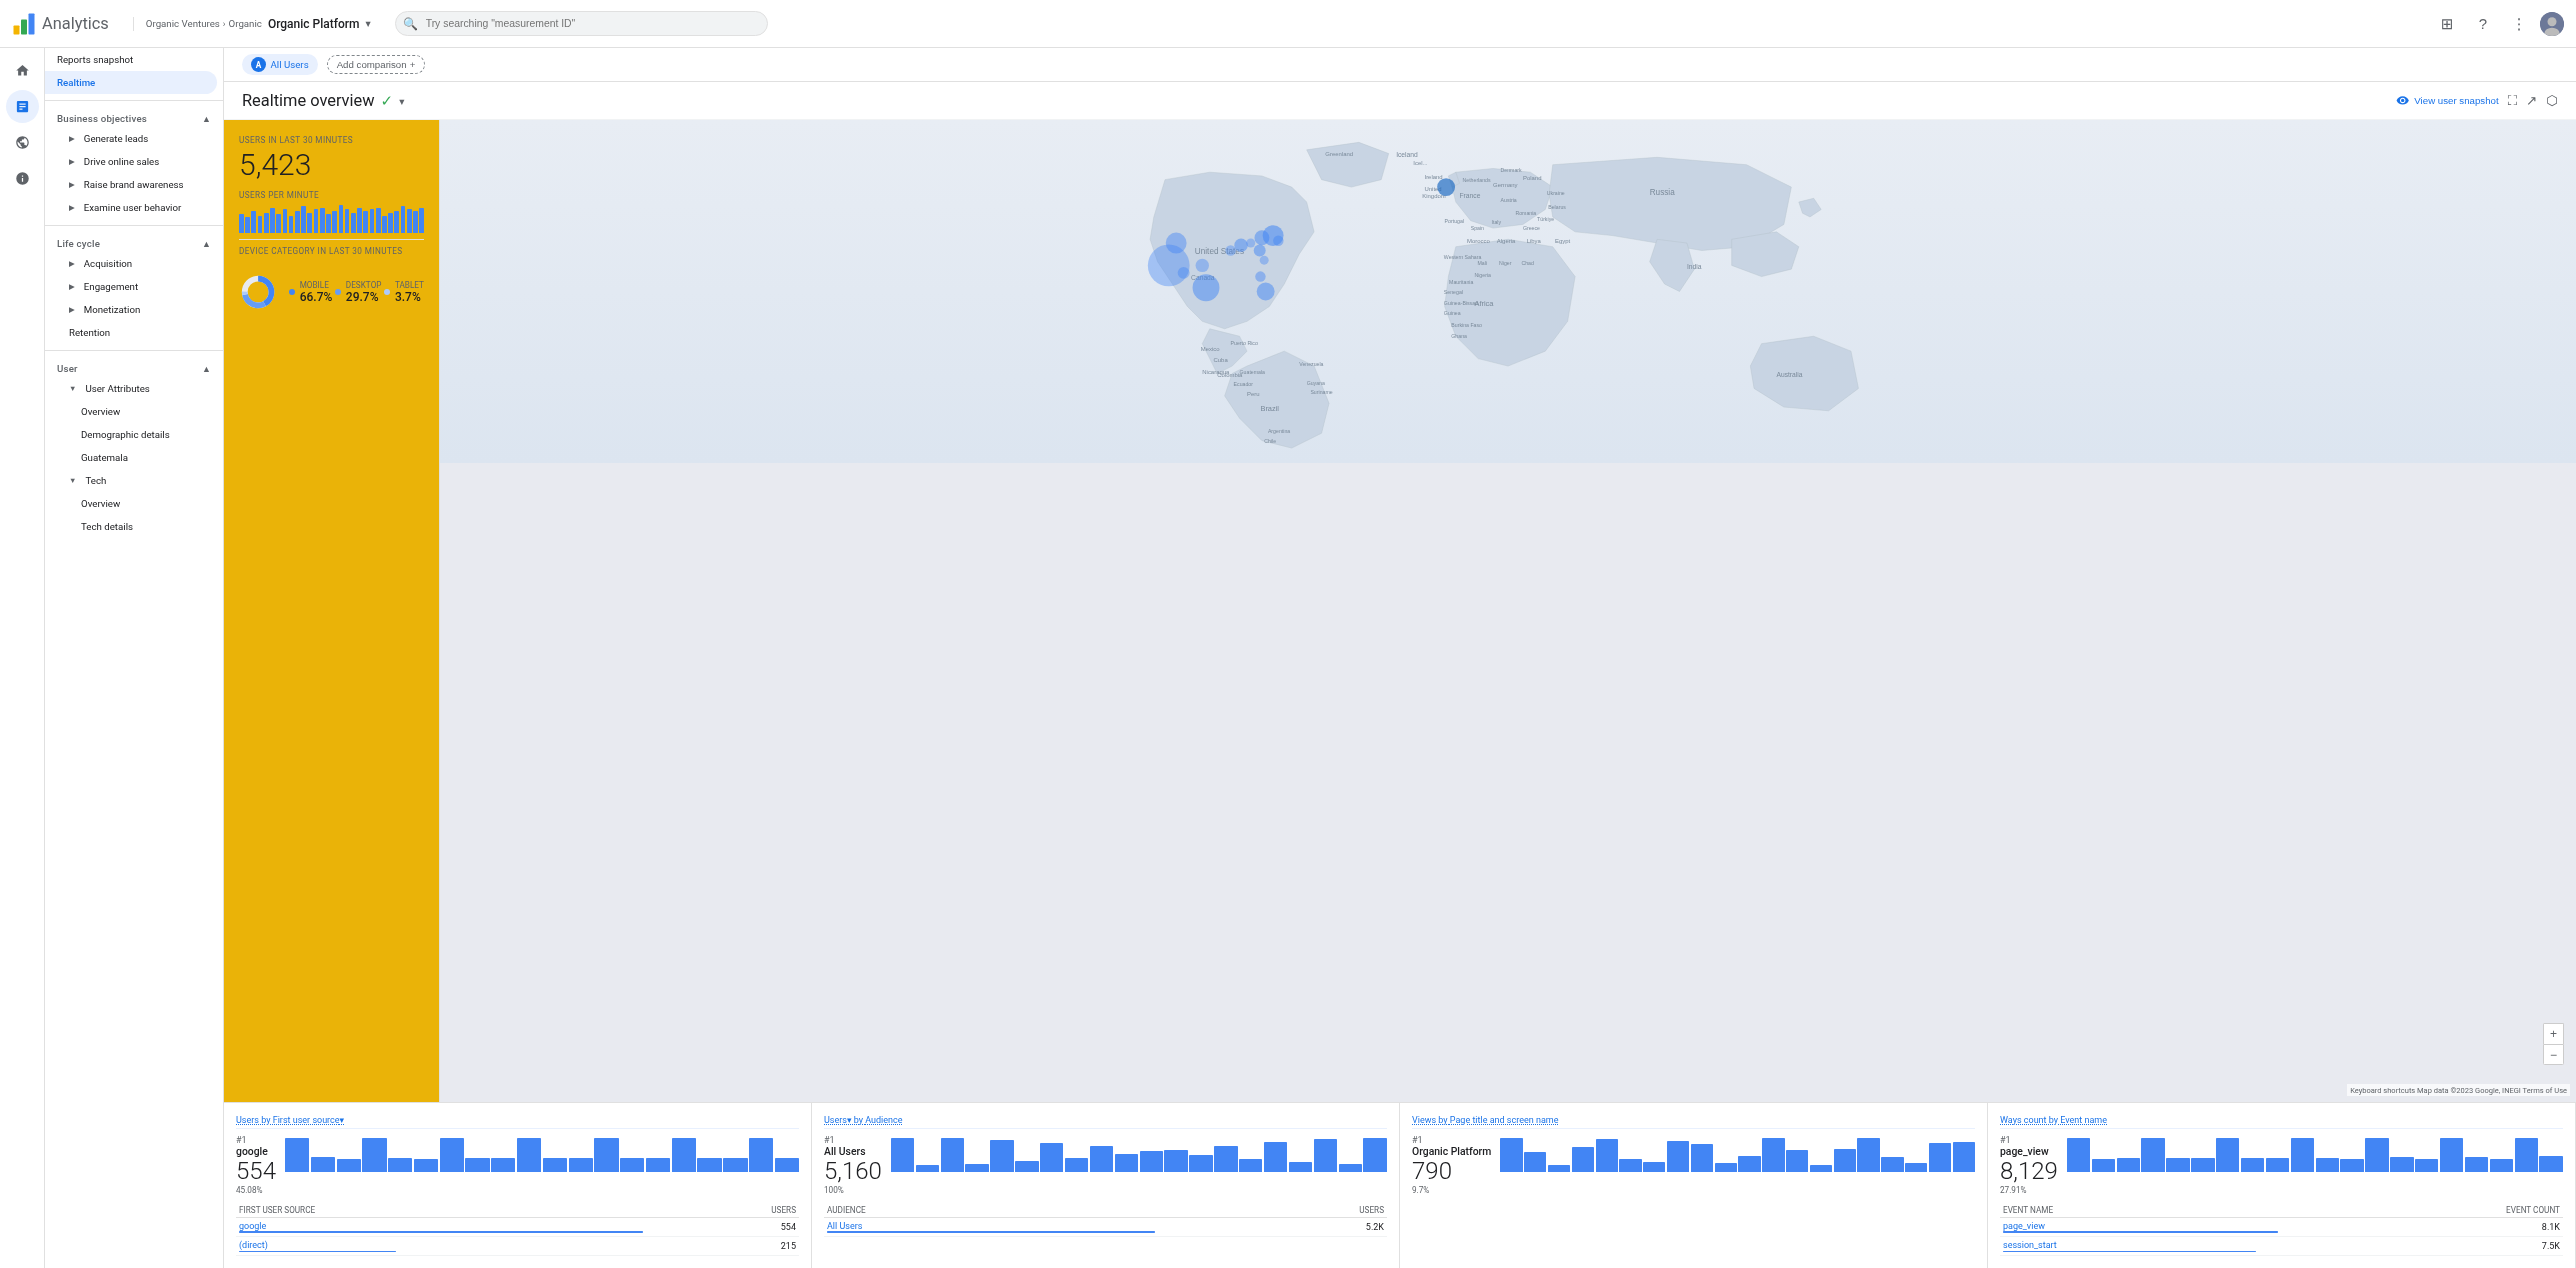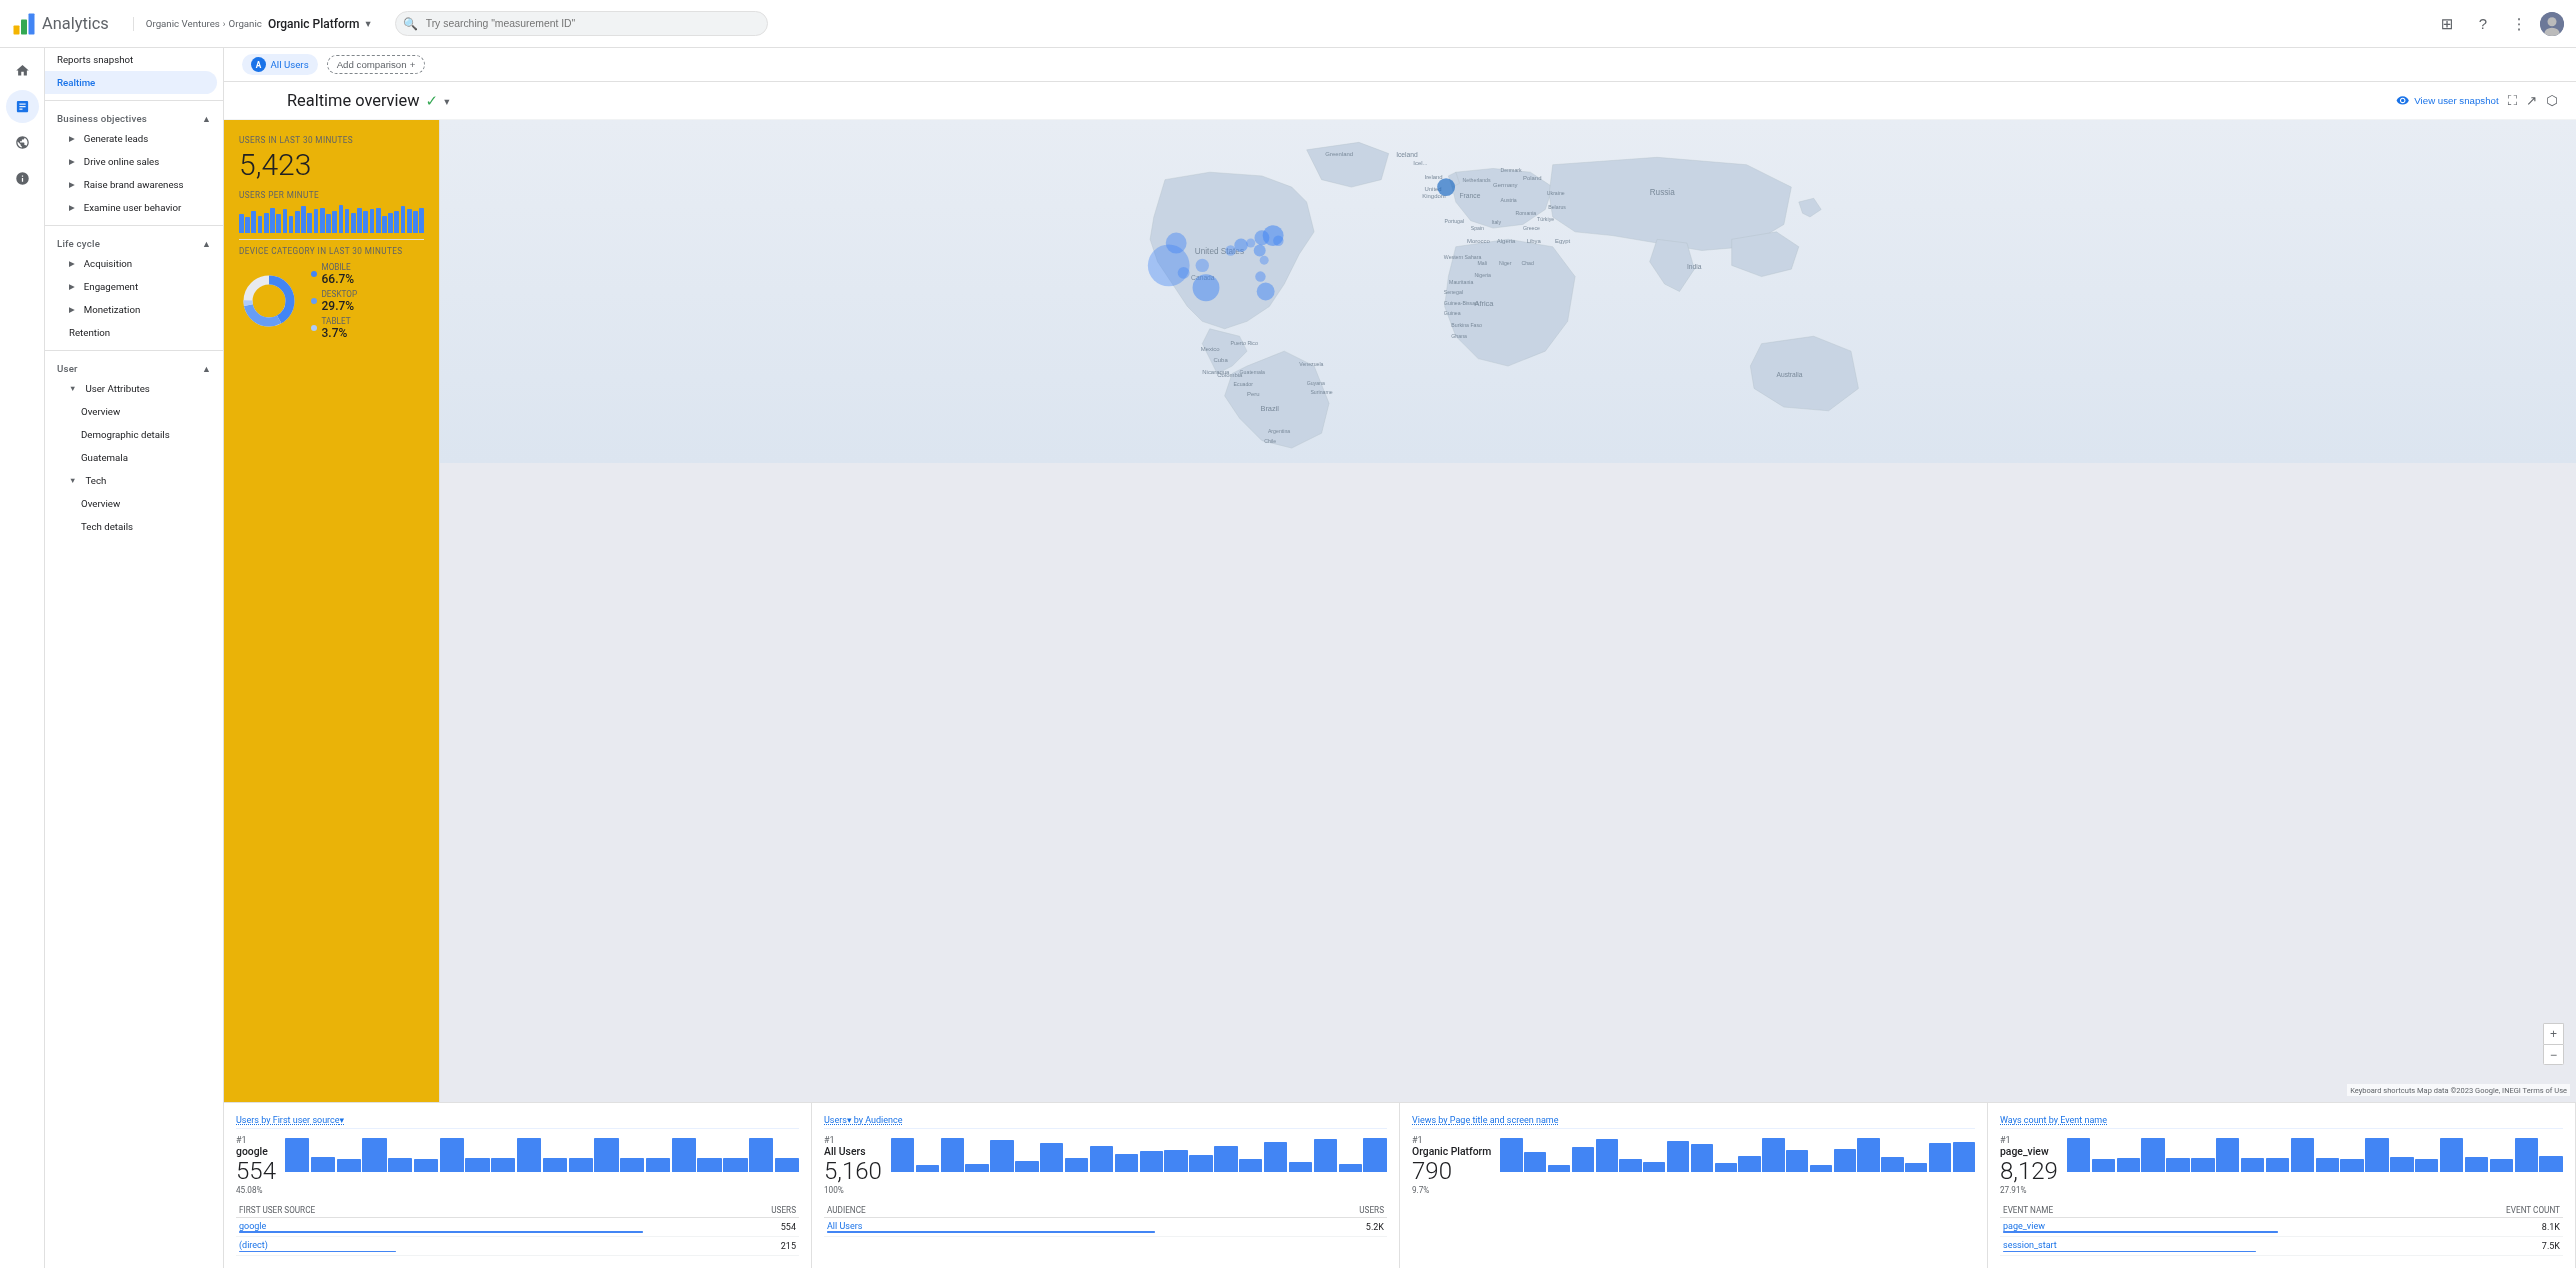"Realtime overview" .realtime-title { margin-left: 45px -> none }
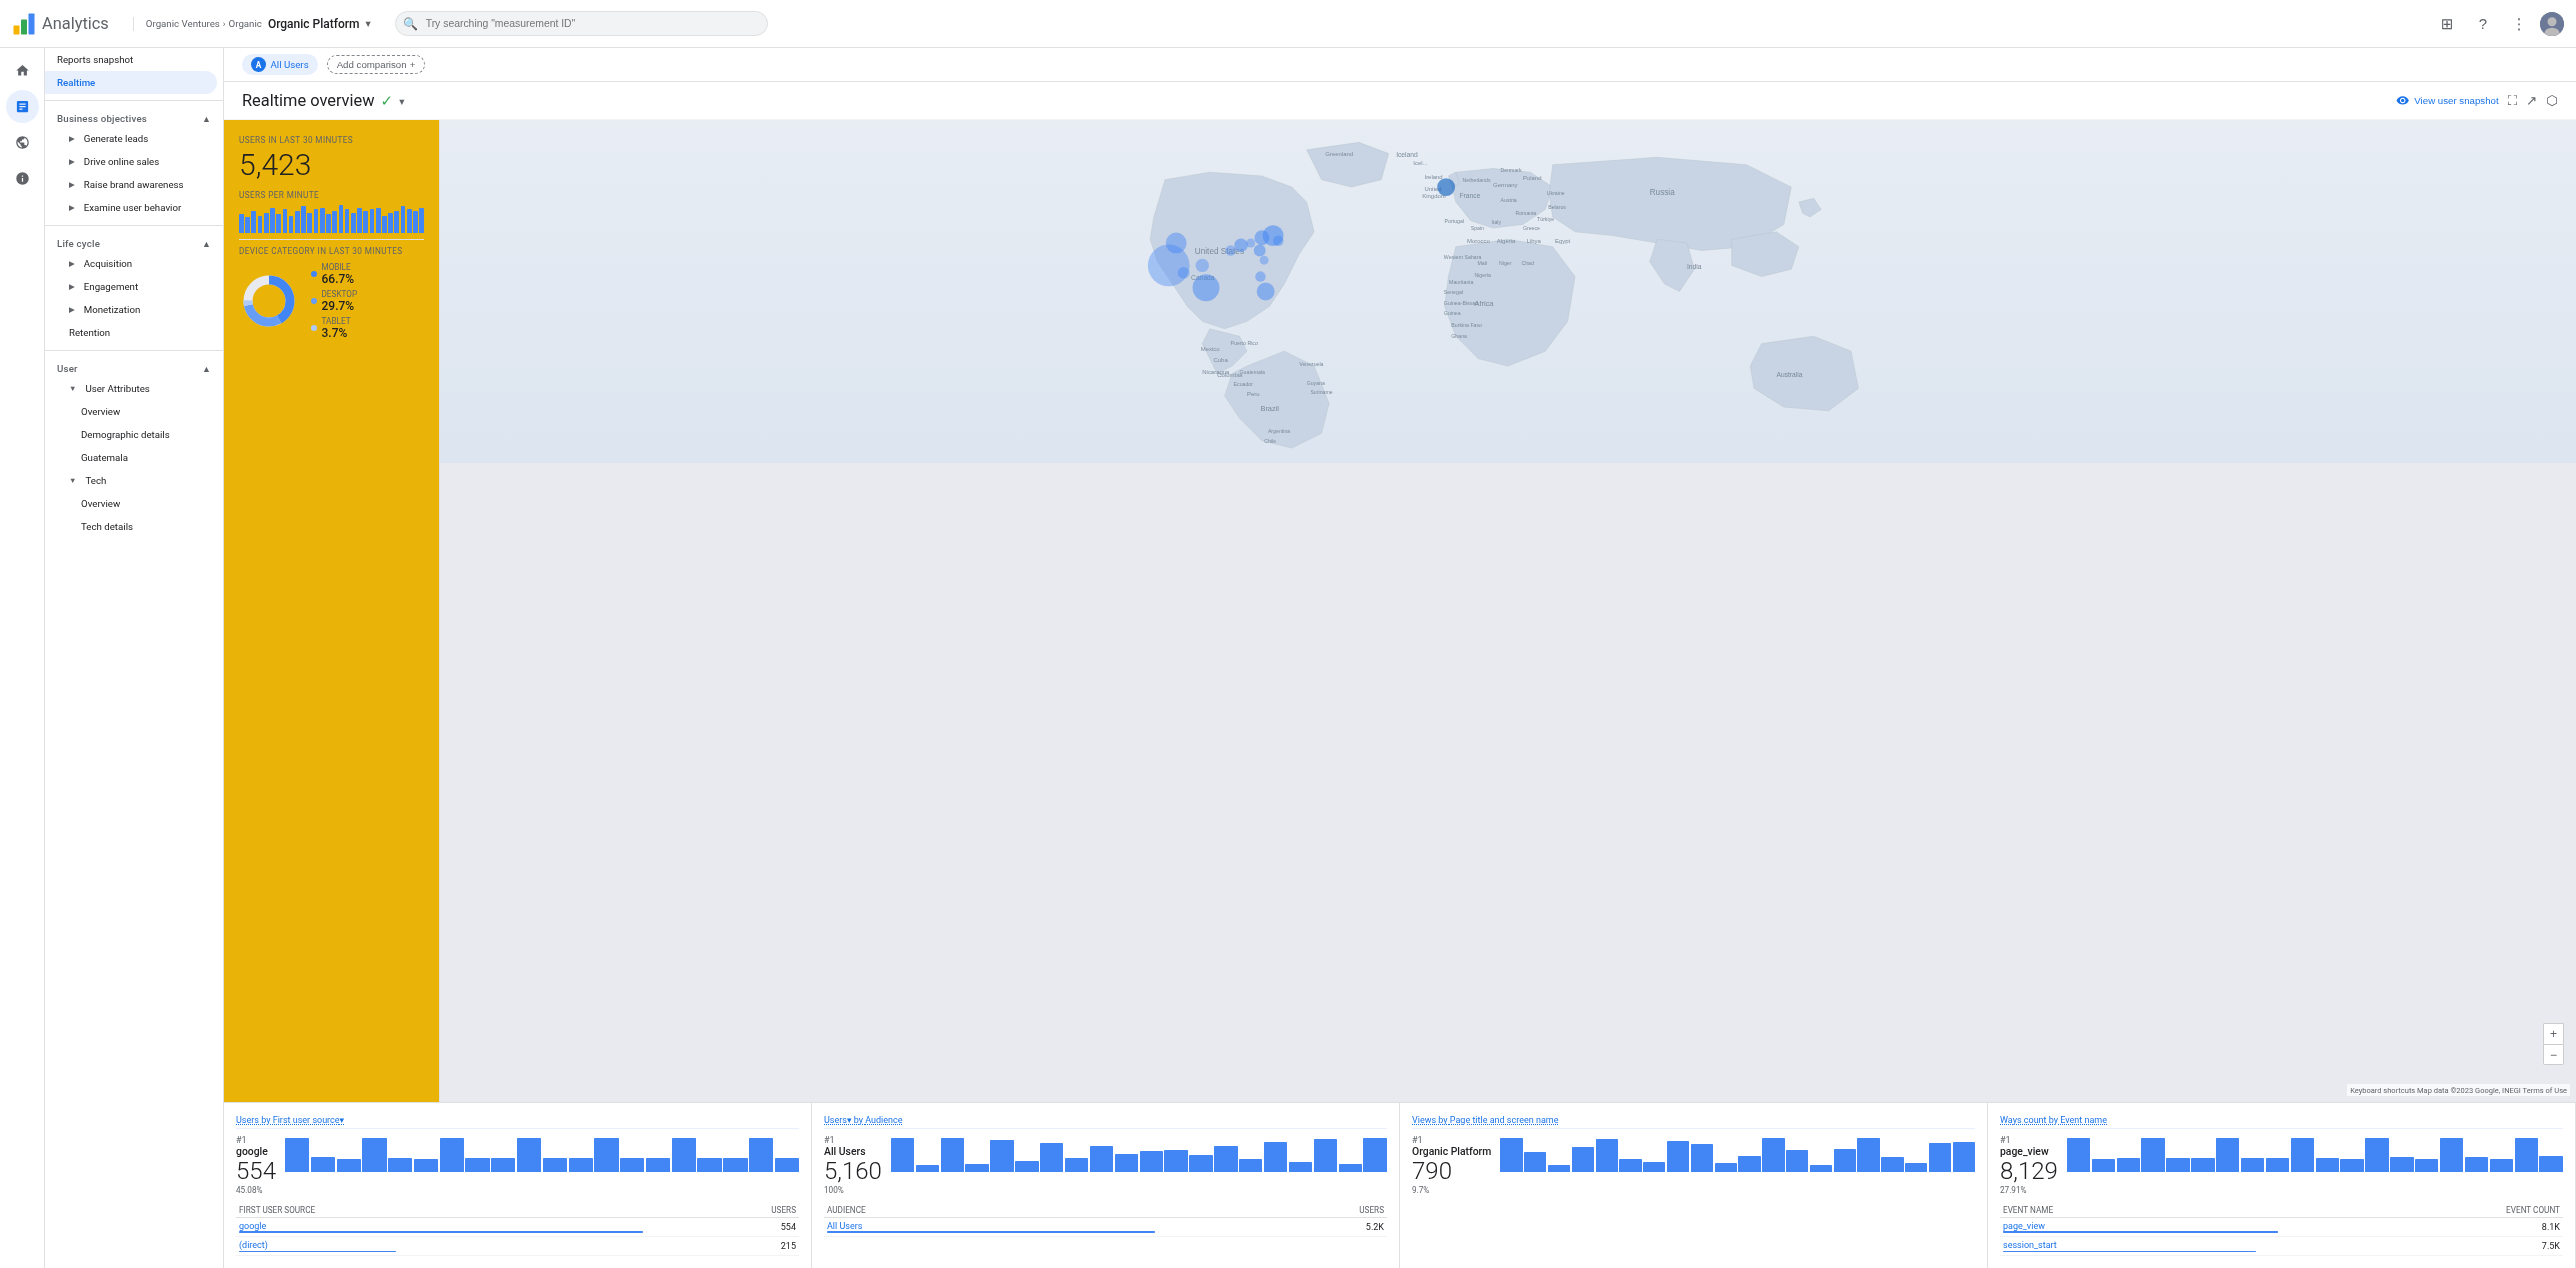"MOBILE" .device-legend { flex-direction: column -> row }
